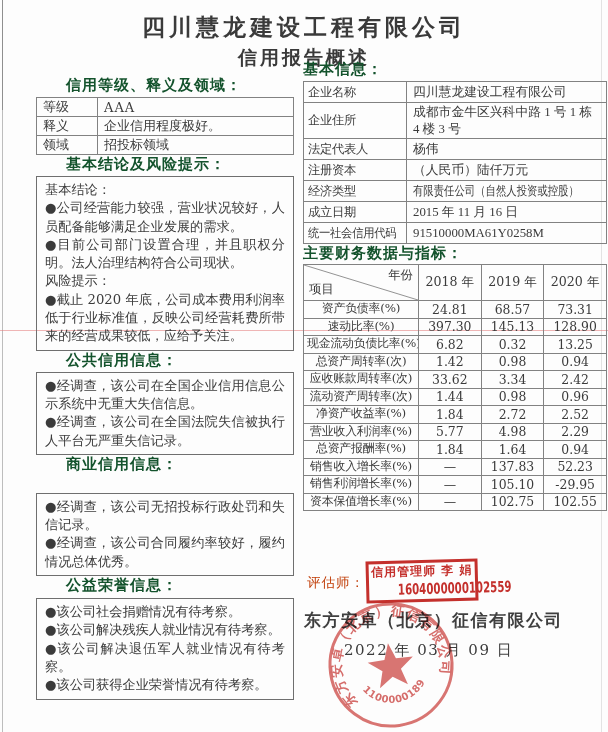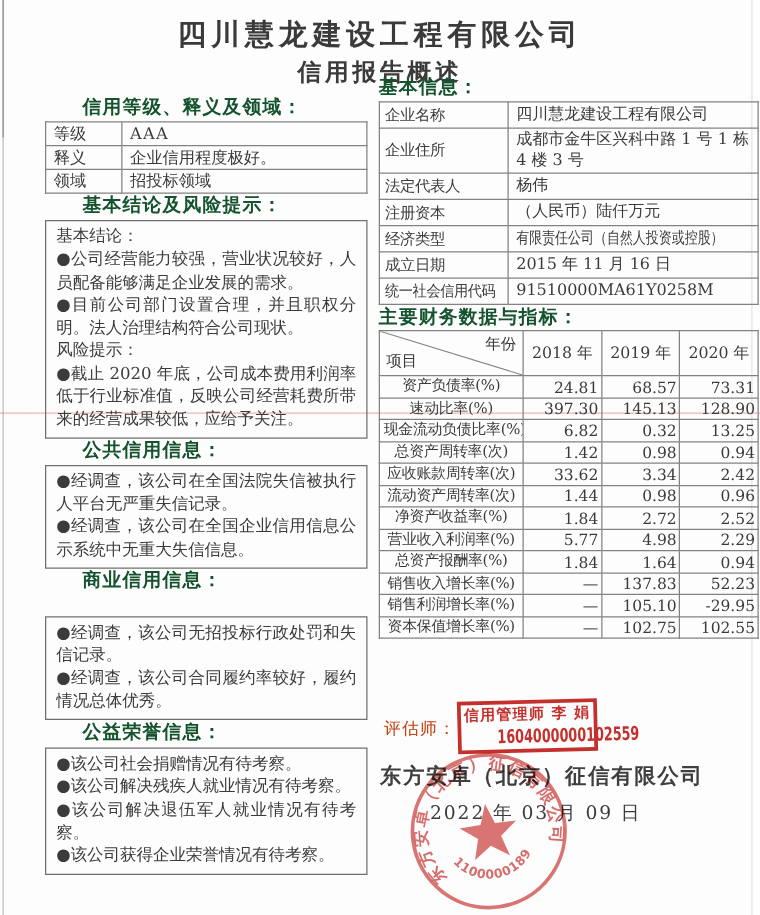"企业名称" .basic-table td { font-family: none -> Liberation Serif, serif }
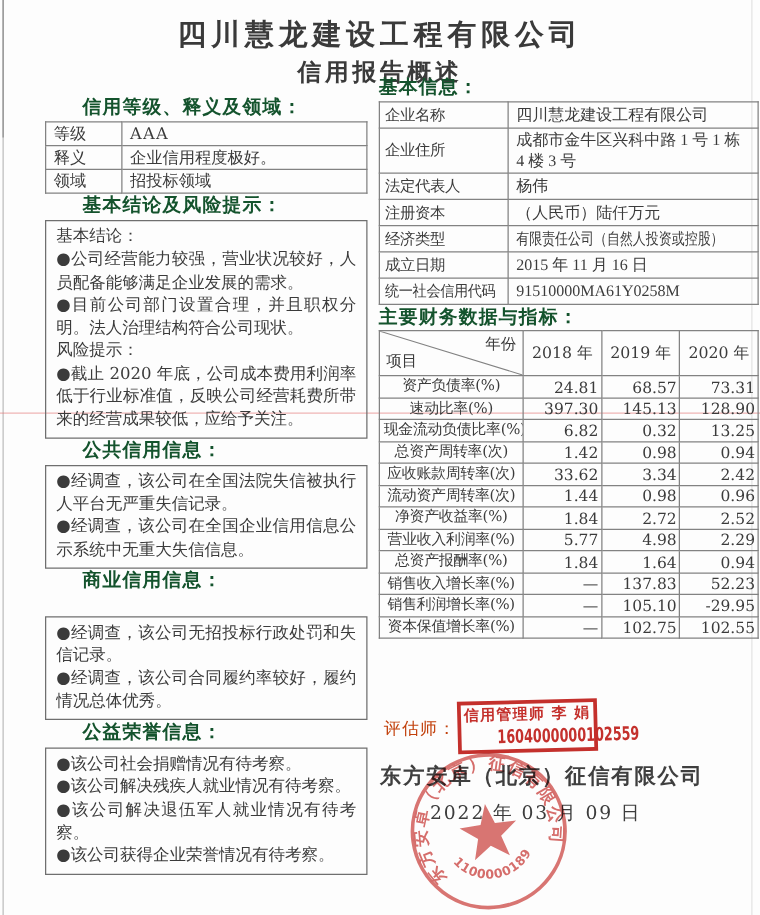"24.81" .fin-table td { text-align: right -> center }
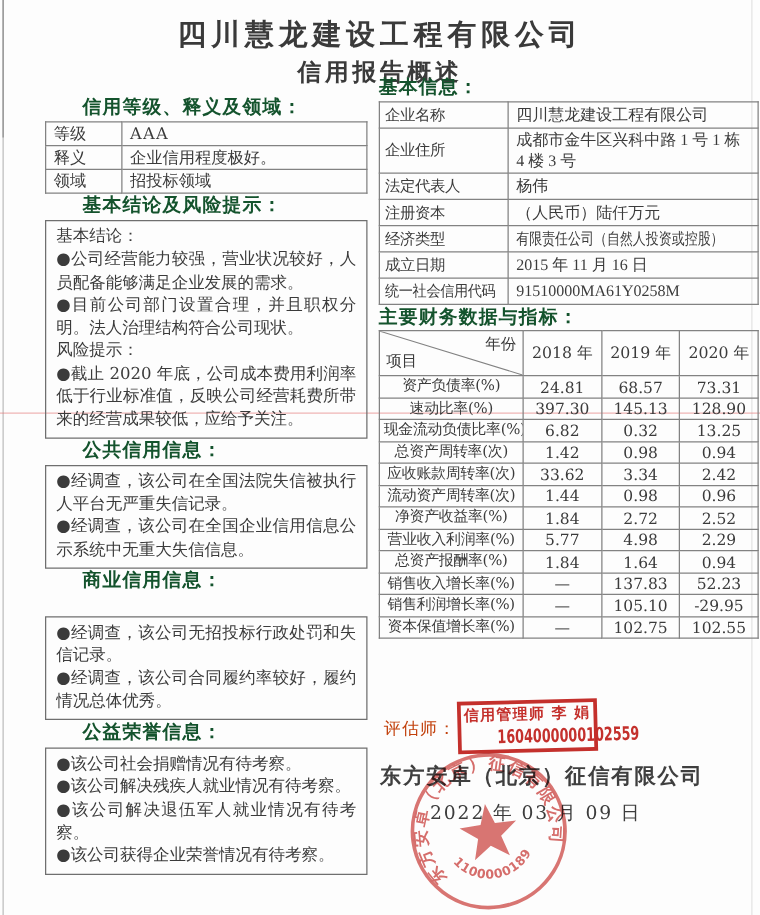"●经调查，该公司在全国法院失信被执行人平台无严重失信记录。" p { order: before "●经调查，该公司在全国企业信用信息公示系统中无重大失信信息。" -> after "●经调查，该公司在全国企业信用信息公示系统中无重大失信信息。" }
